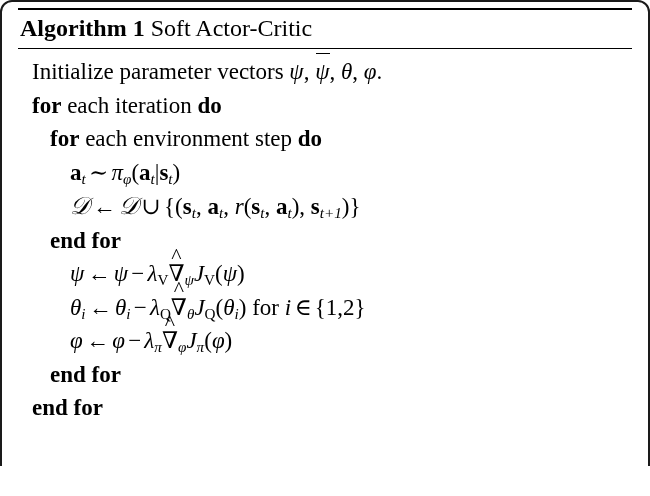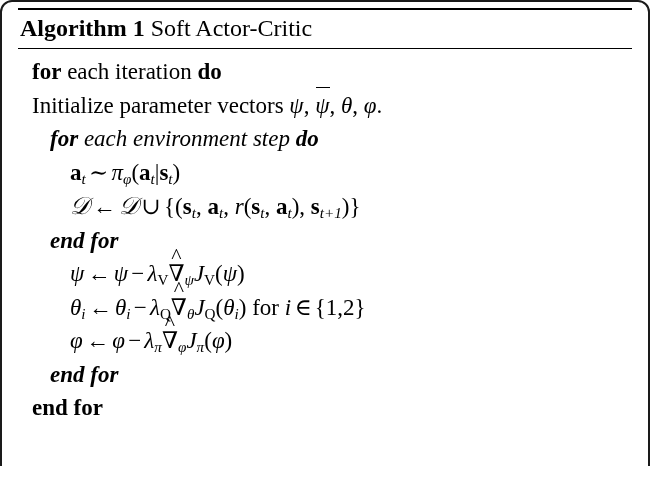"for each iteration do" div.algo-line { order: before "Initialize parameter vectors ψ, ψ," -> after "Initialize parameter vectors ψ, ψ," }
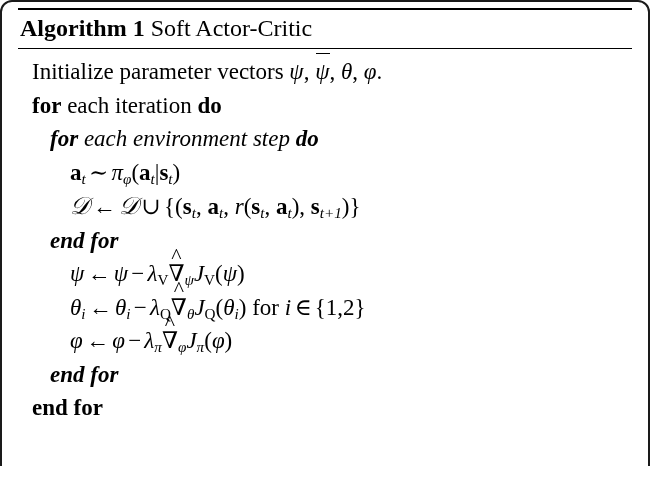"for each environment step do" .indent-2 { font-style: italic -> none }
